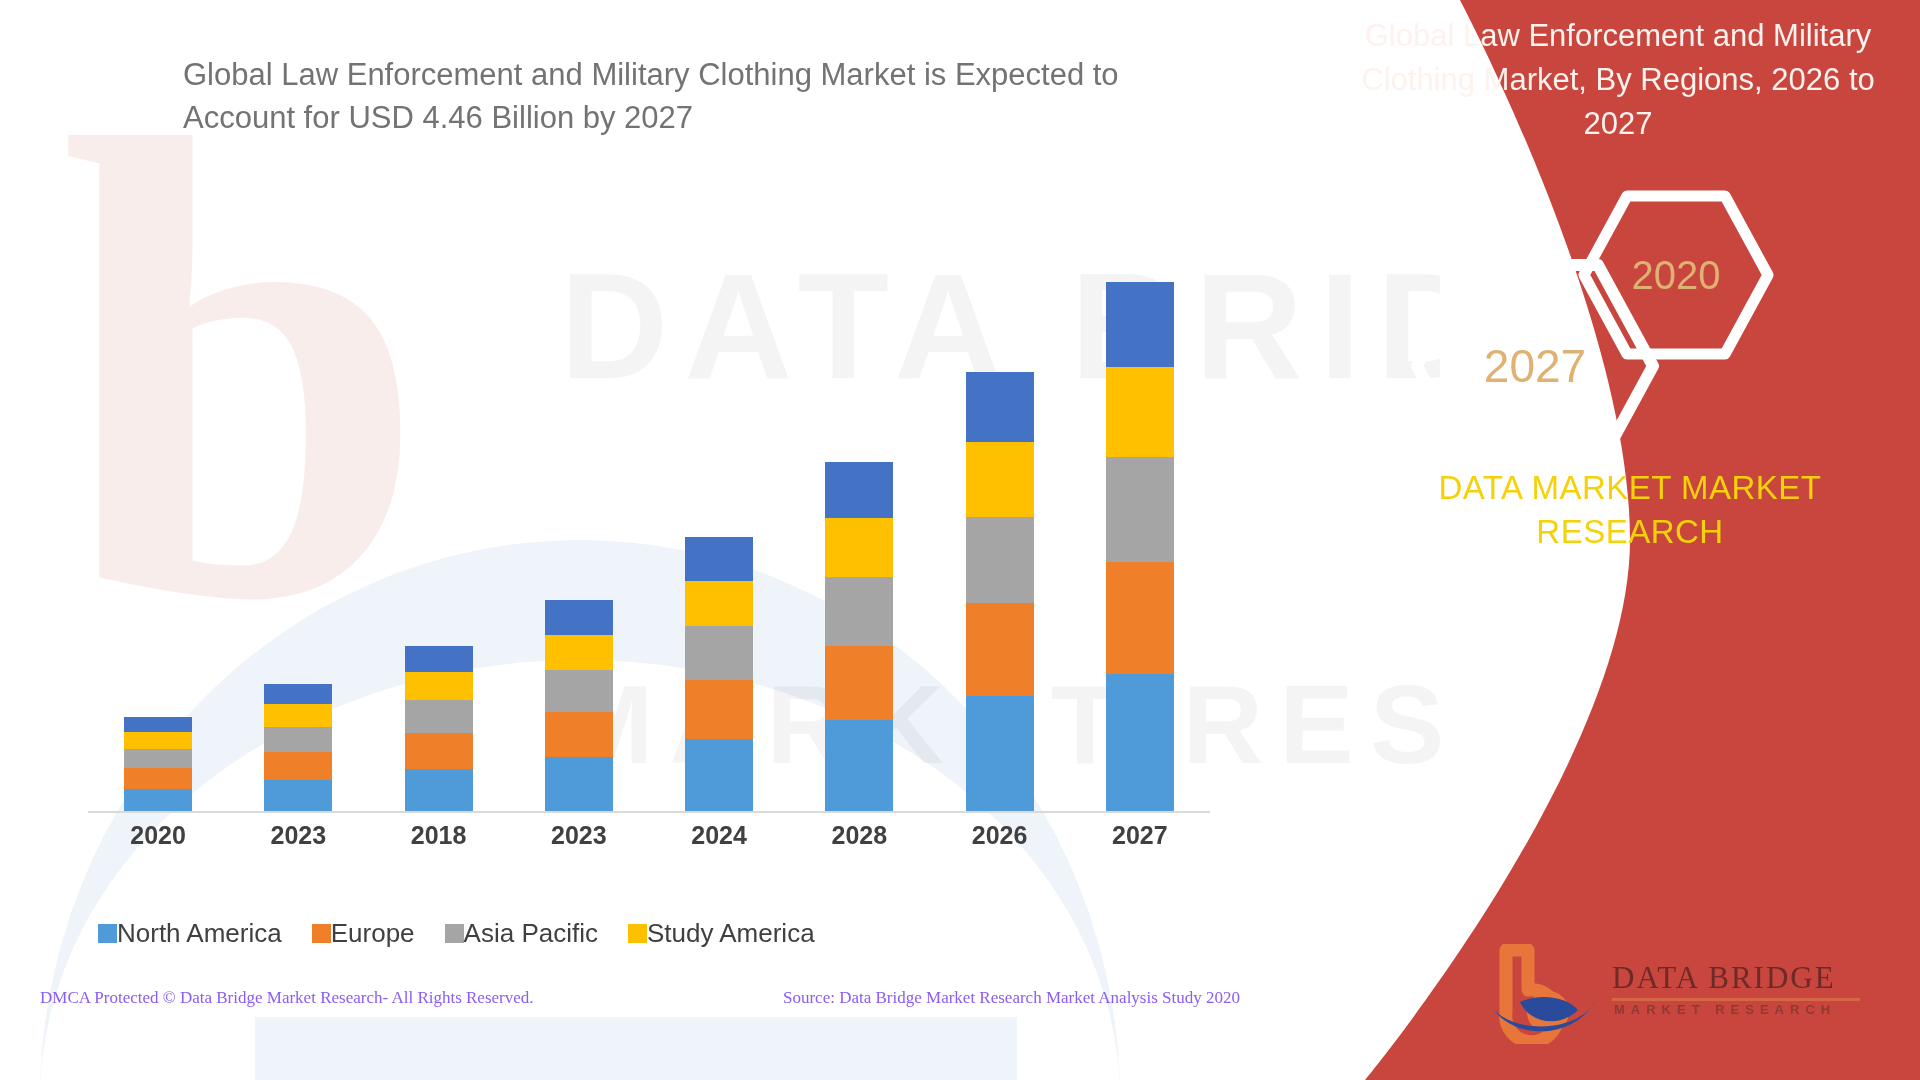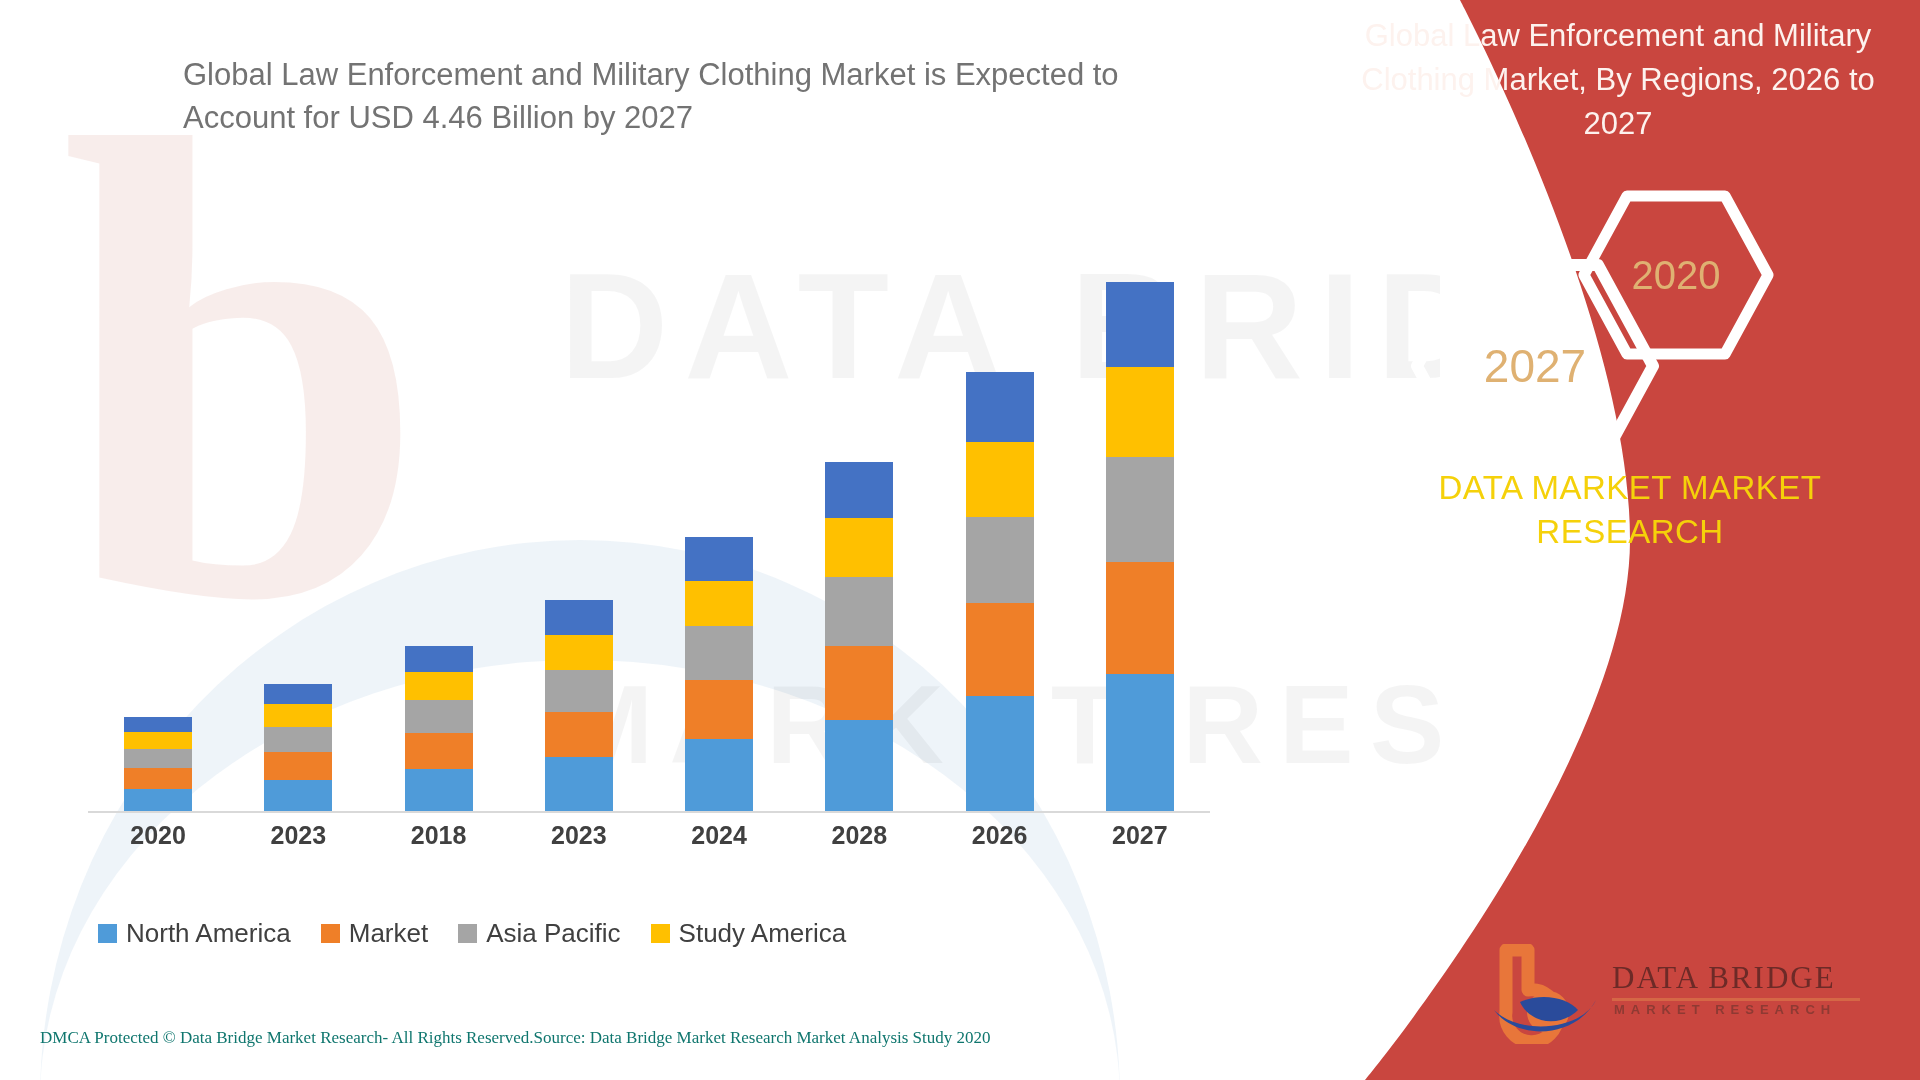"North America" .lg { gap: 9px -> none }
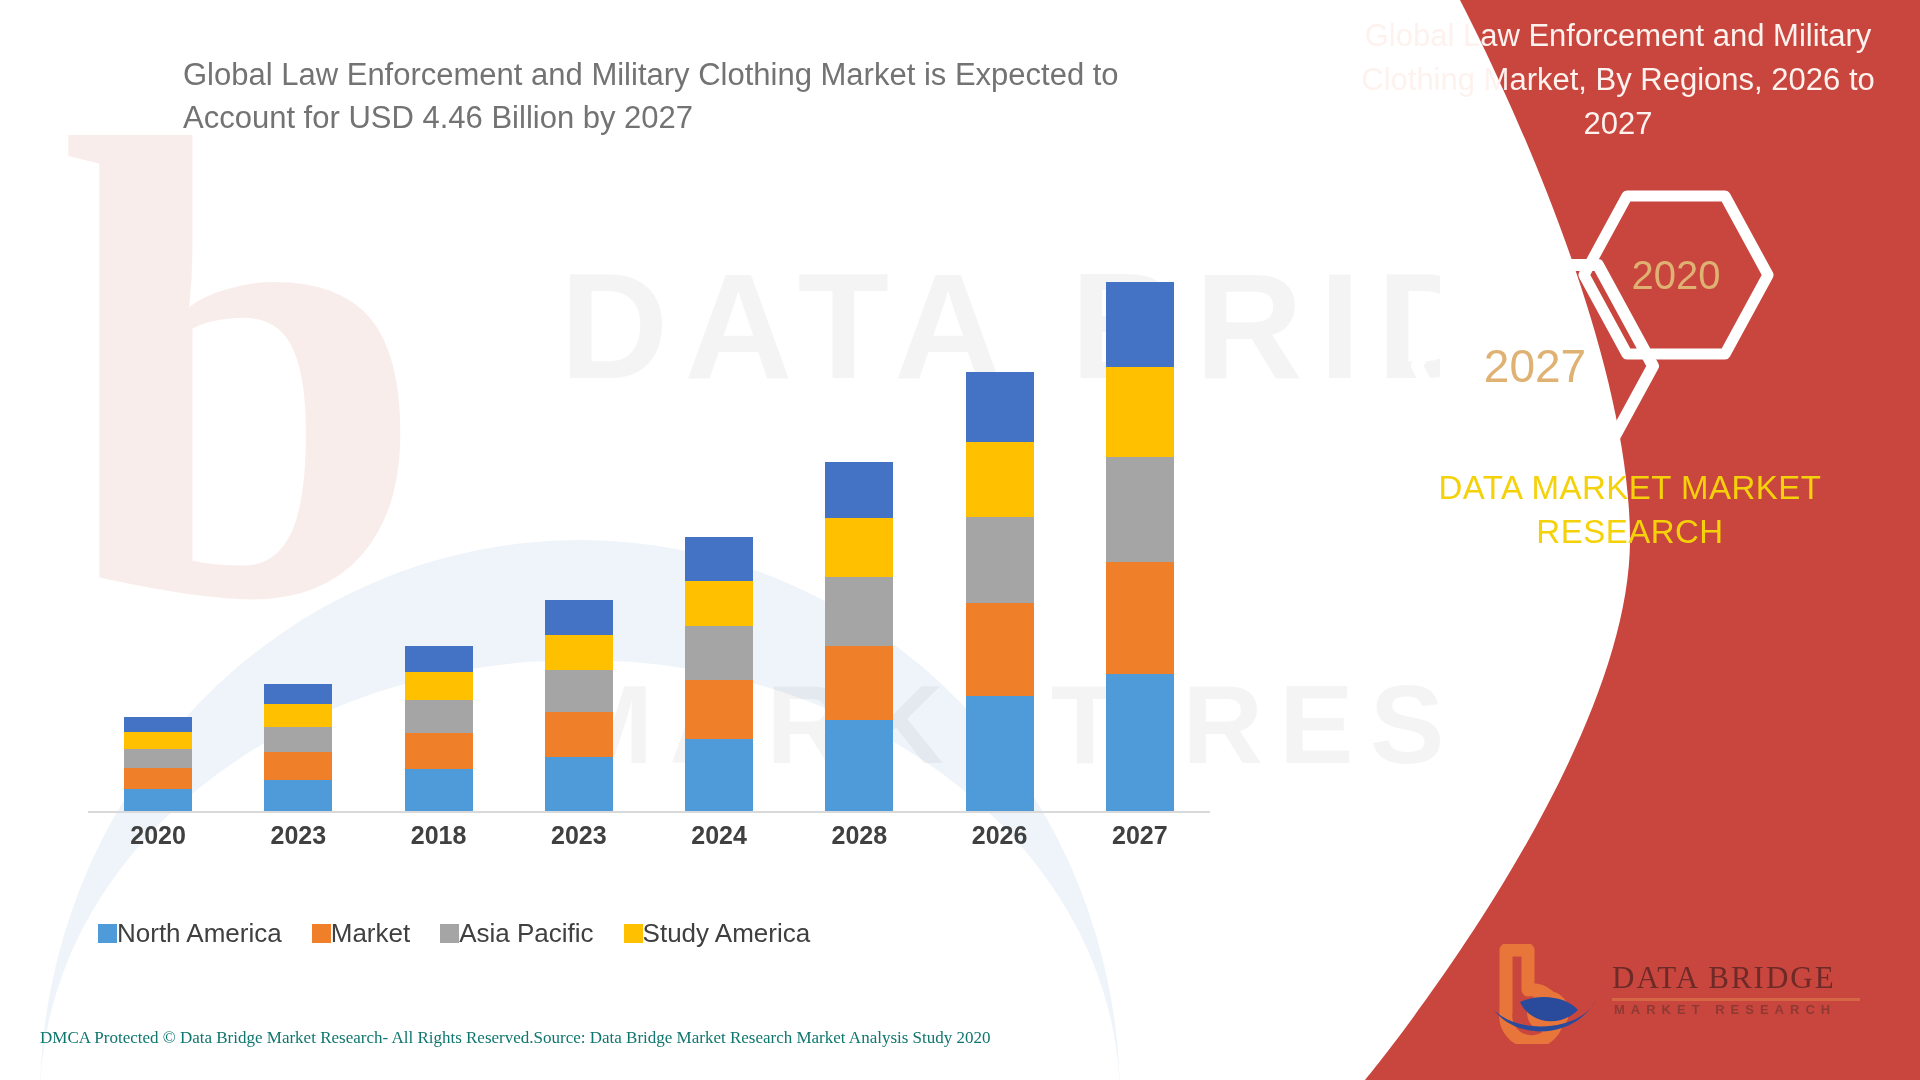"Market" span.lbl { text: Market -> Europe }
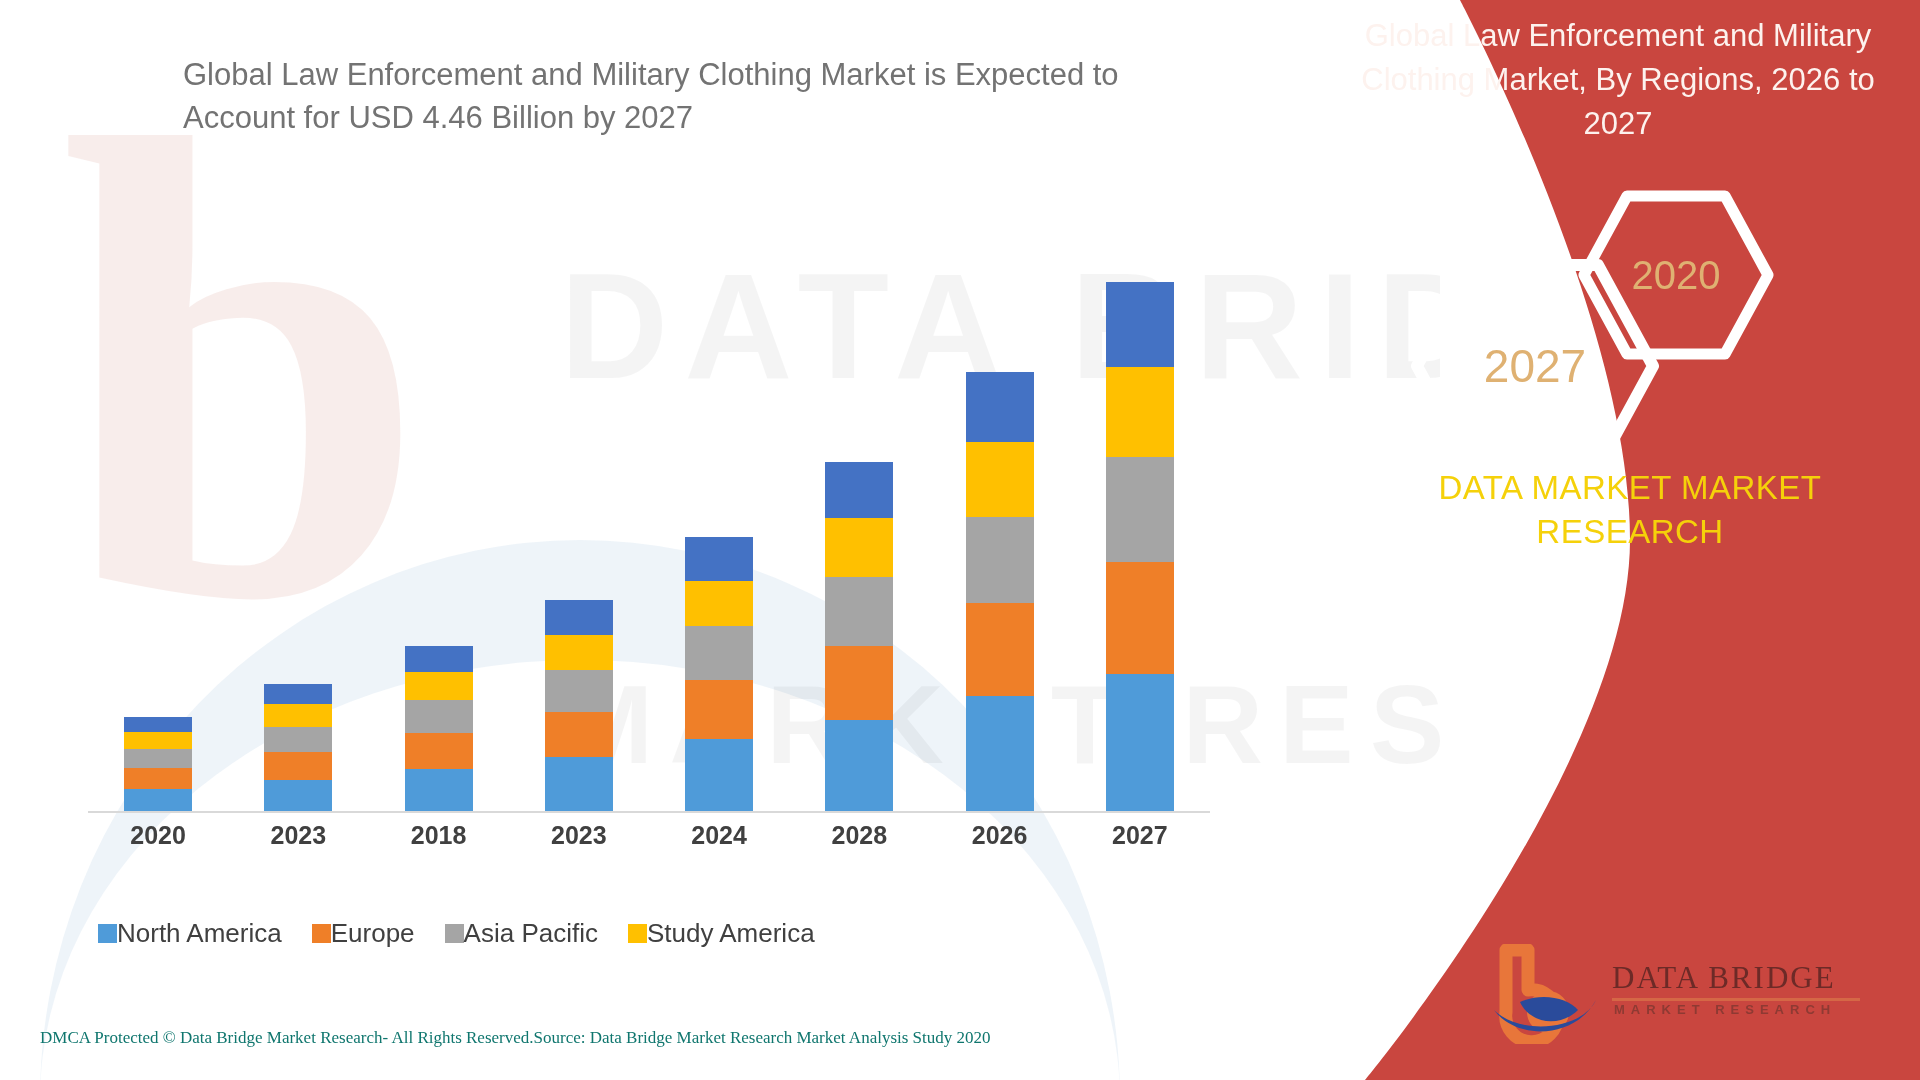"DMCA Protected © Data Bridge" .foot { color: #0f766e -> #8b5cf6; justify-content: flex-start -> space-between; top: 1028px -> 988px }
